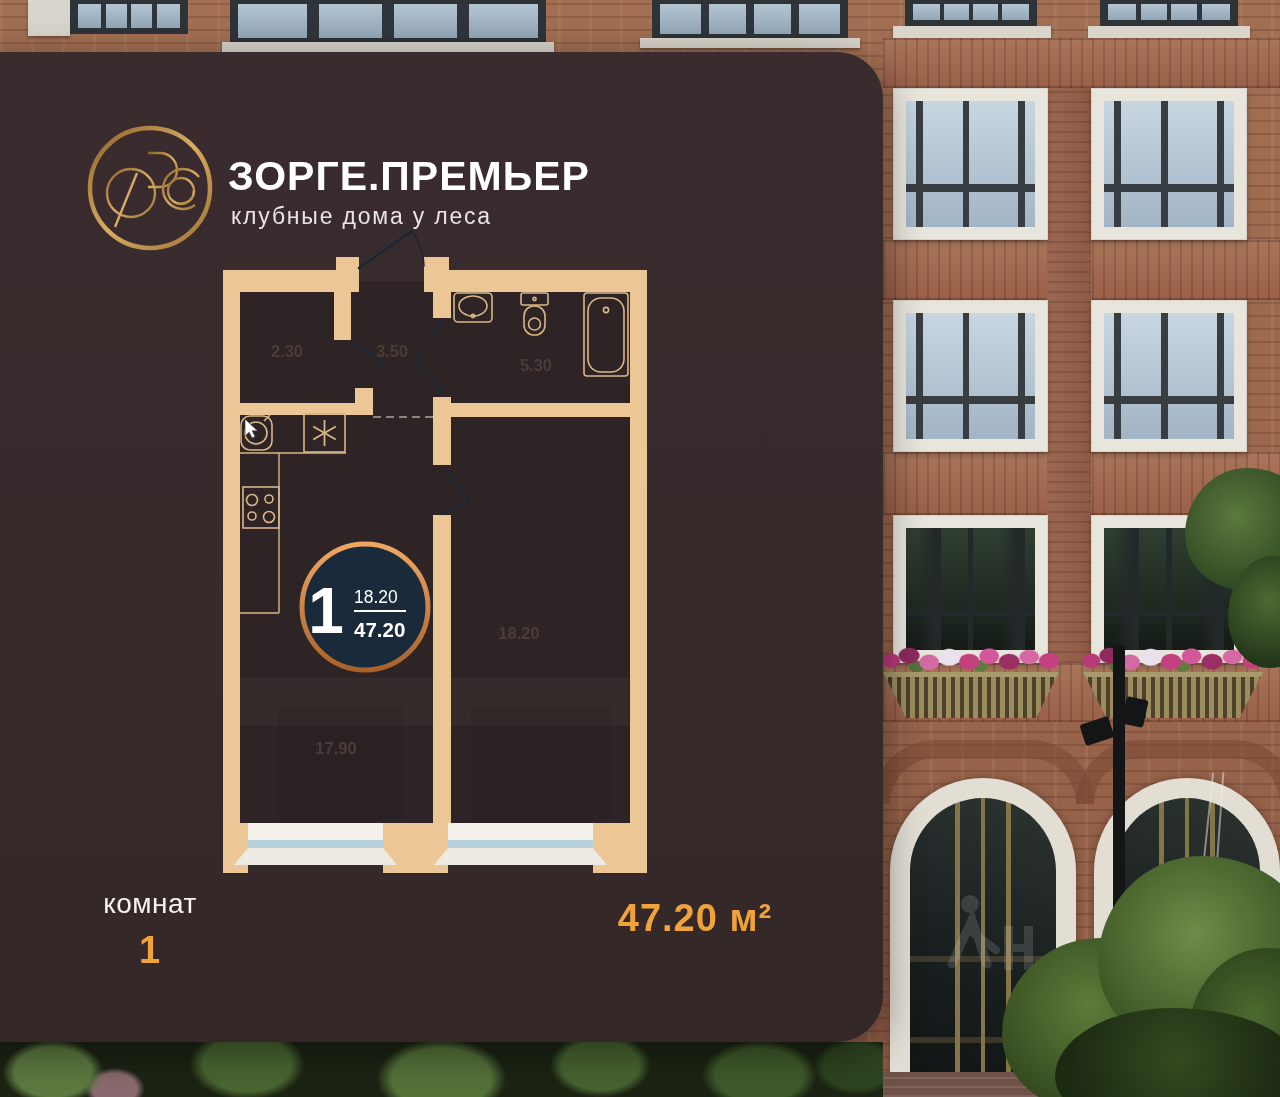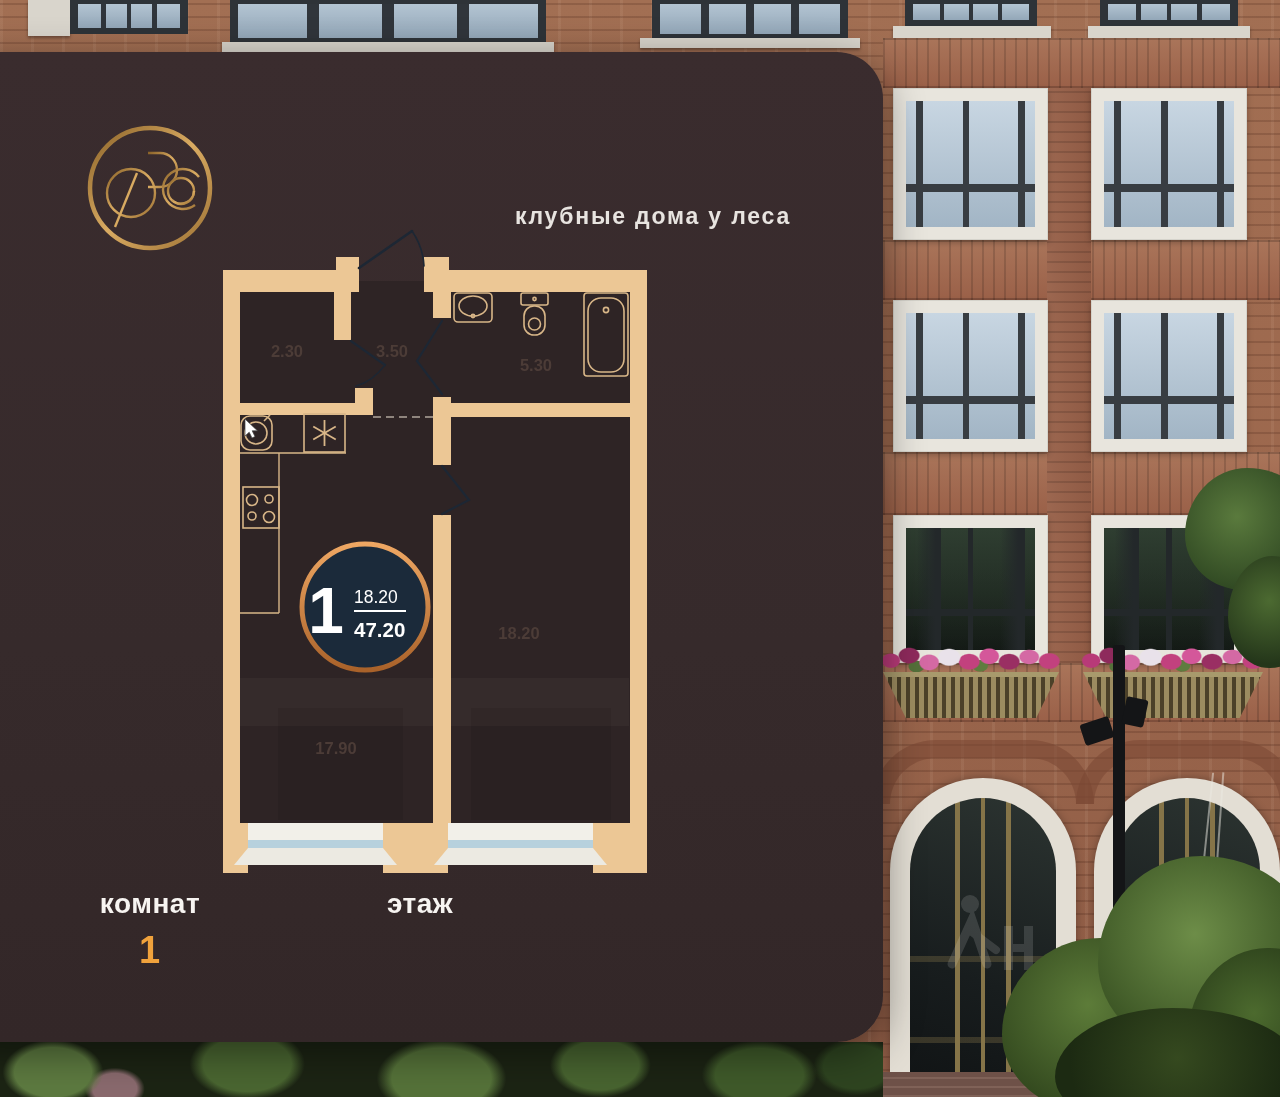"ЗОРГЕ.ПРЕМЬЕР" div.abs { html: none -> <div>ЗОРГЕ.ПРЕМЬЕР</div> }
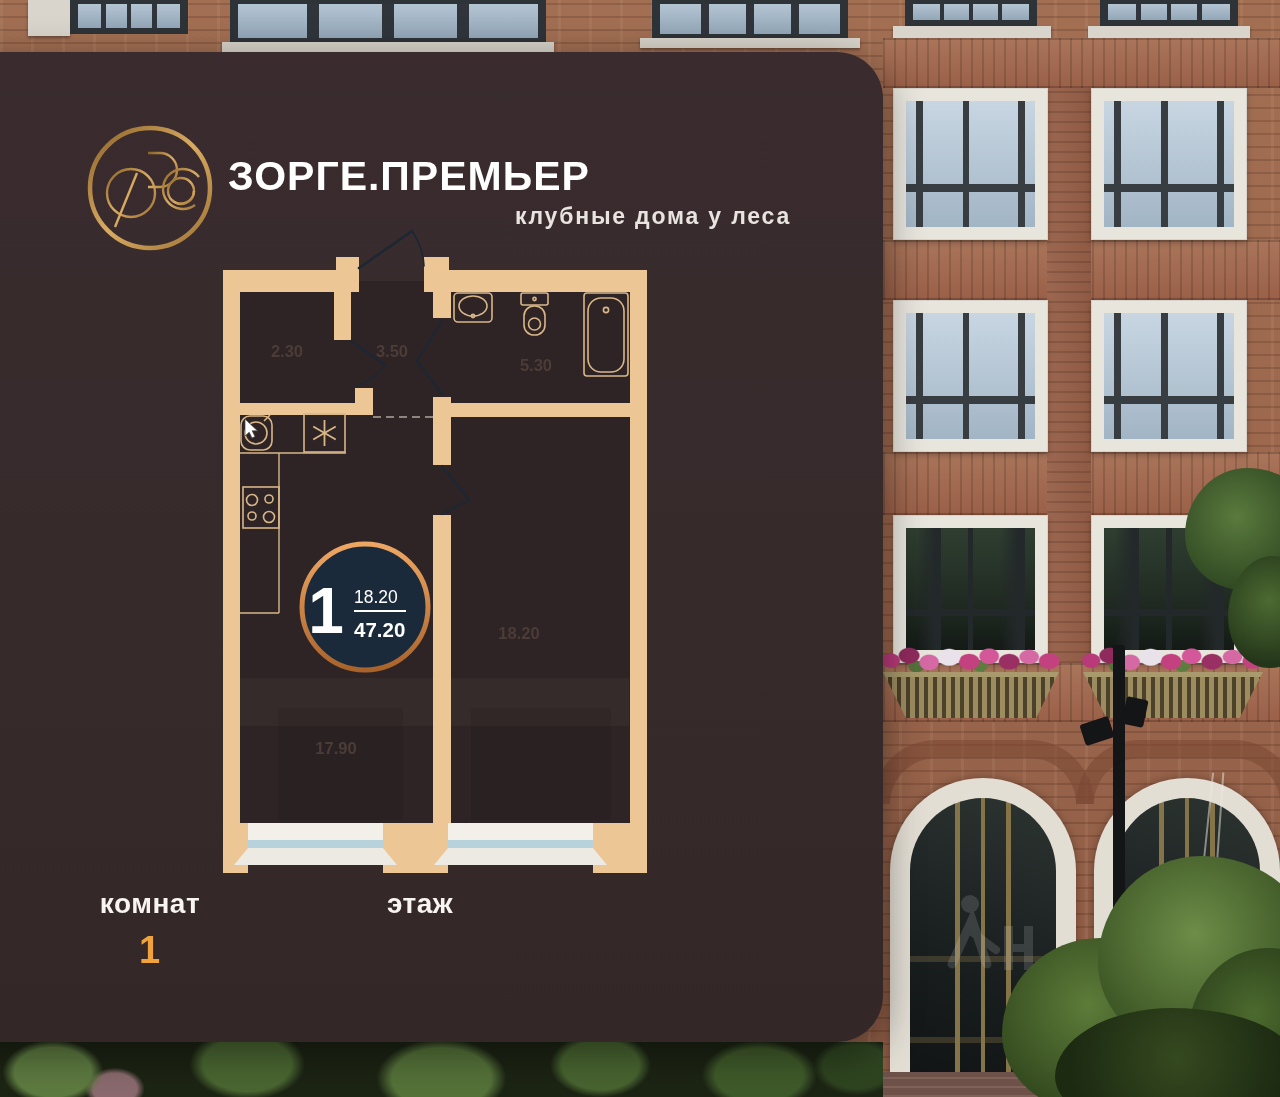"клубные дома у леса" .brand-subtitle { font-weight: 700 -> 400; text-align: right -> none }
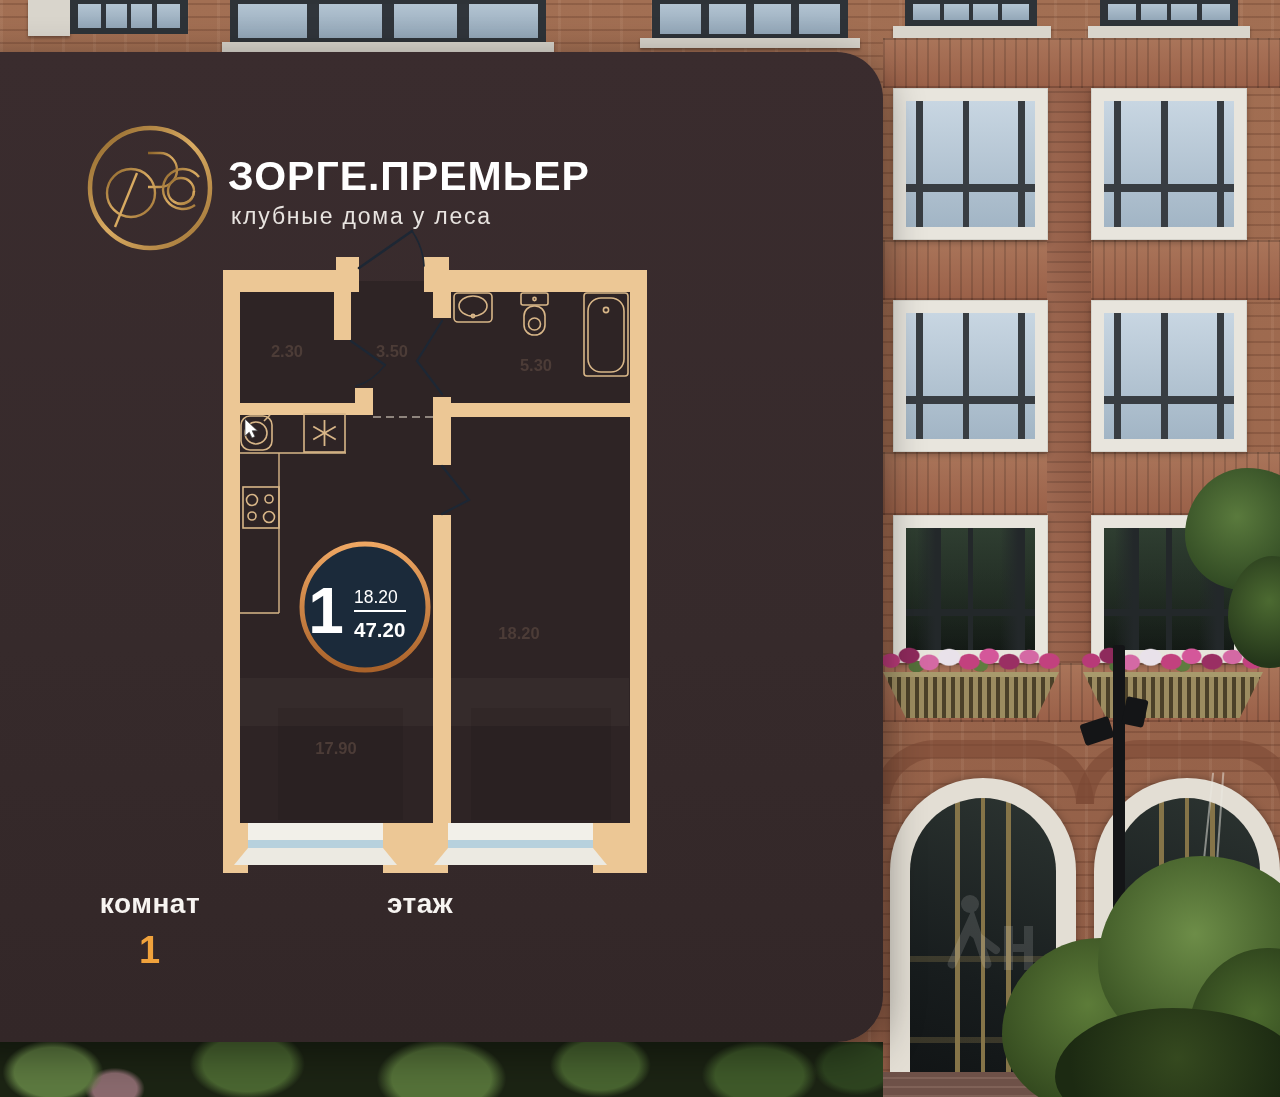"комнат" .summary-label { font-weight: 700 -> 400 }
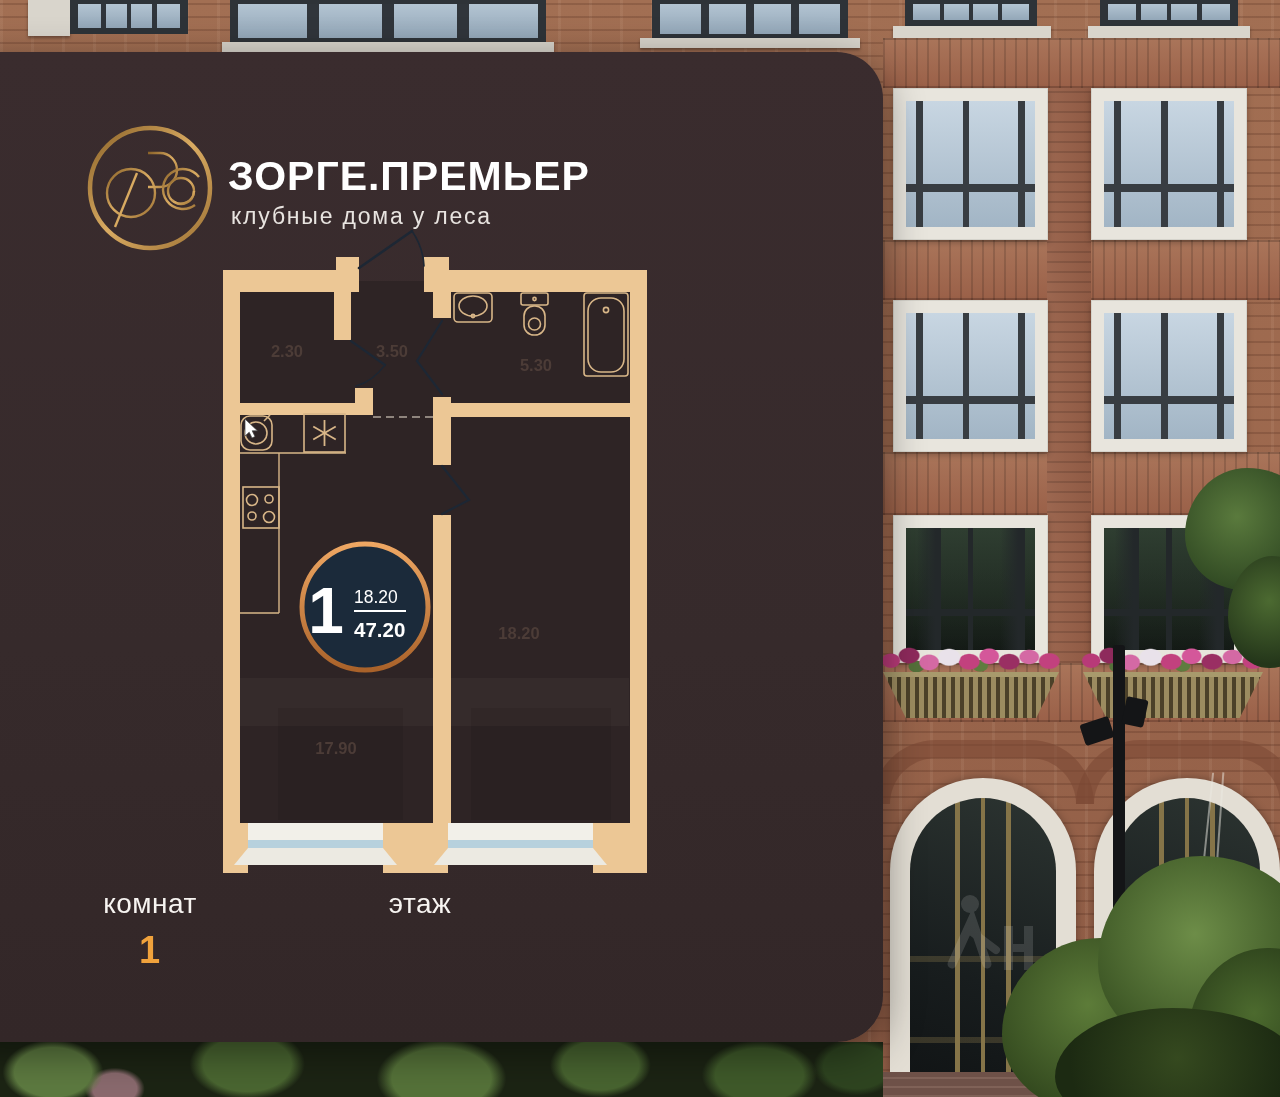"этаж" div.summary-label { html: <div>этаж</div> -> none }
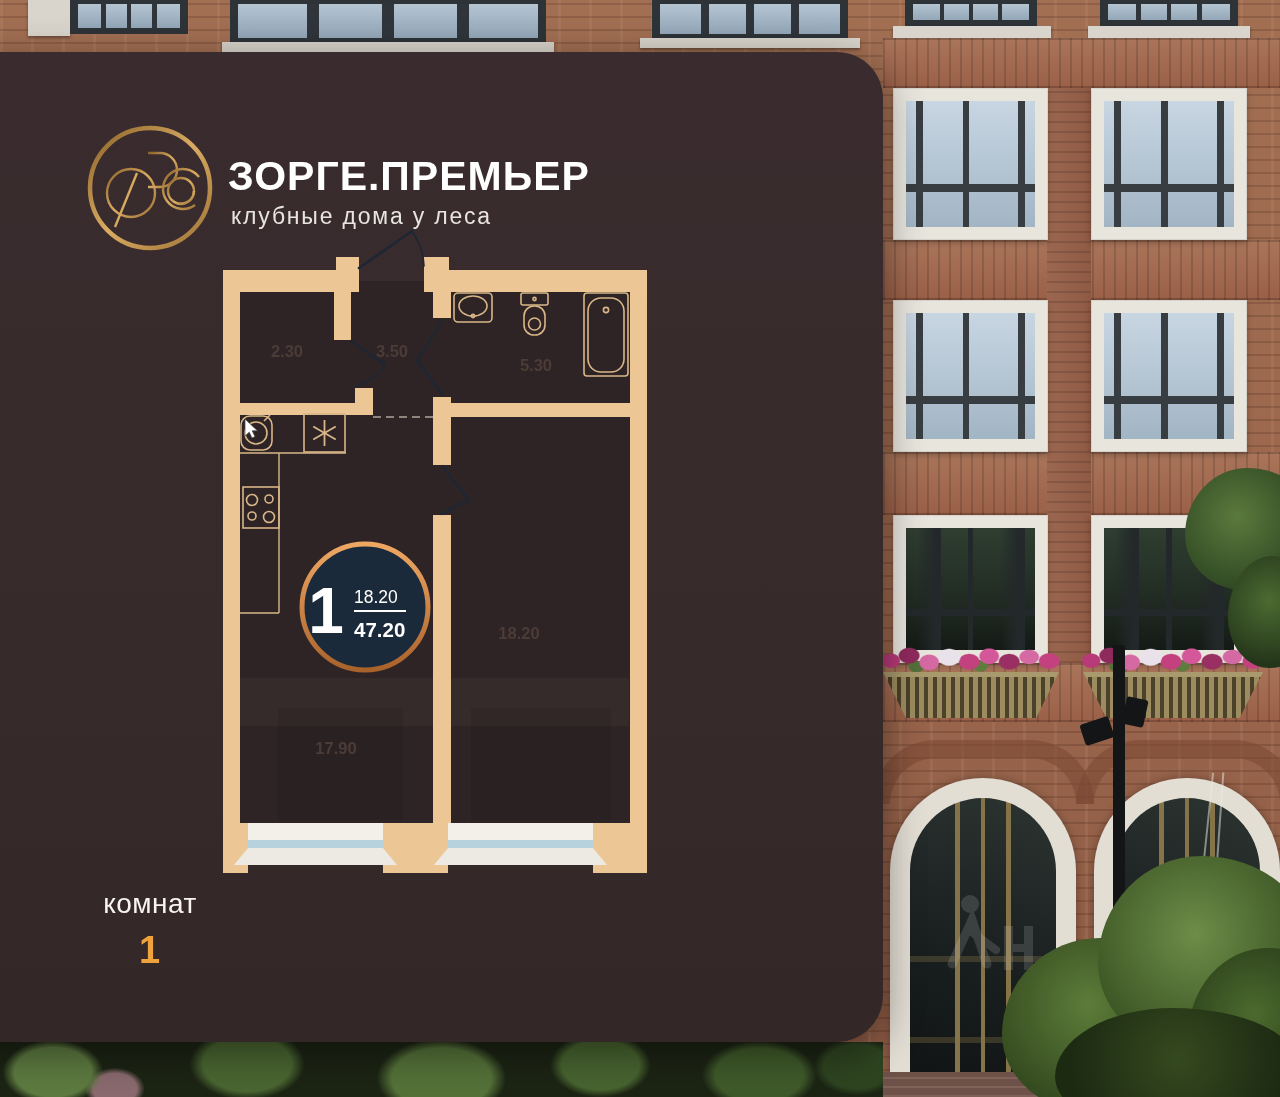"47.20 м²" div.summary-value { html: none -> <div>47.20 м²</div> }
